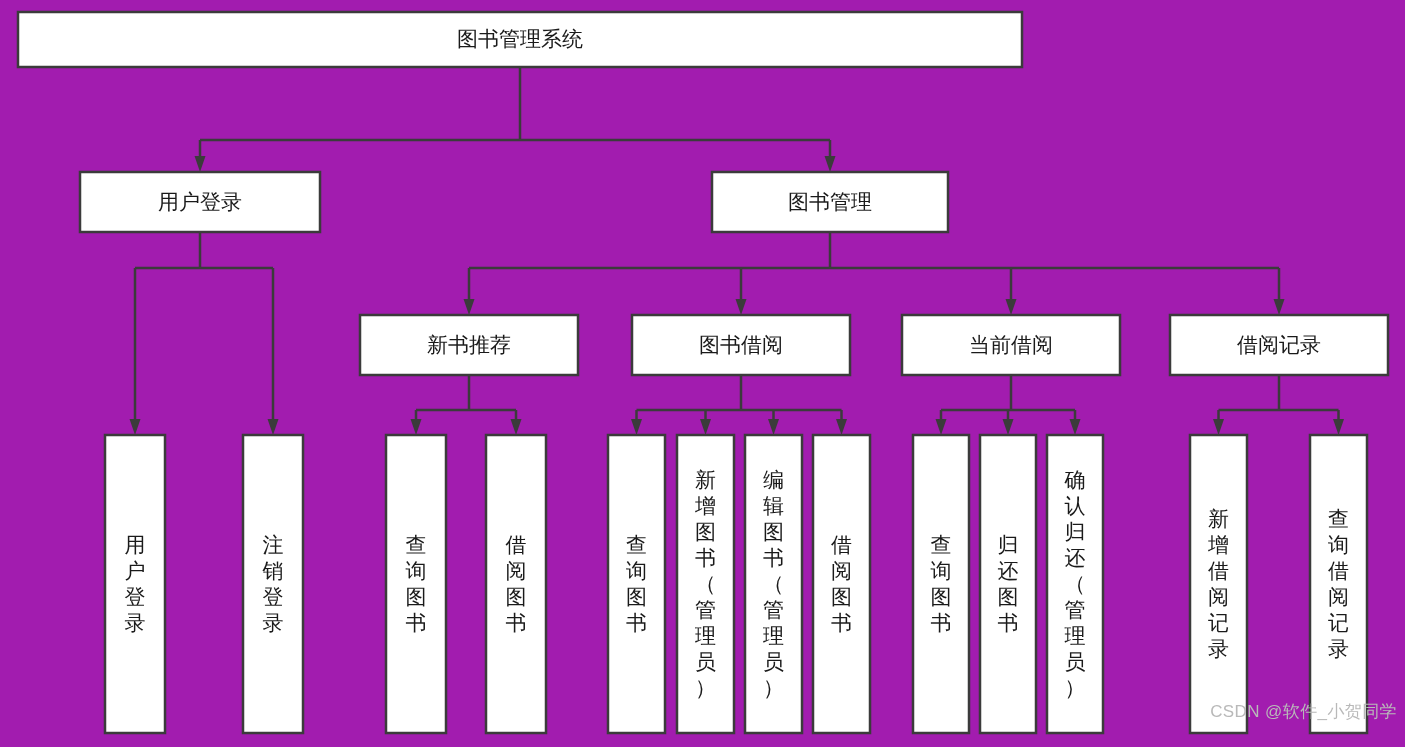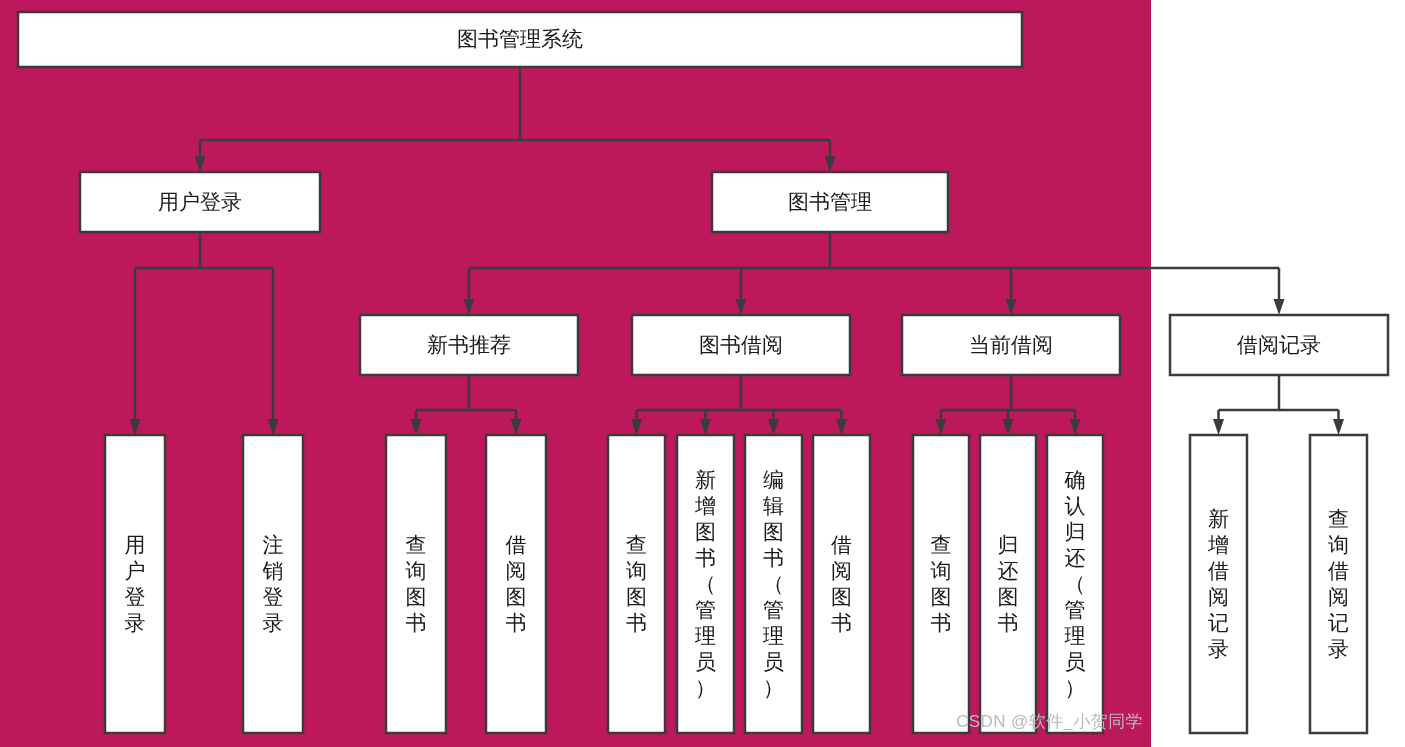"图书管理系统" #diagram-root { background: #be185d -> #a21caf; width: 1151px -> 1405px }
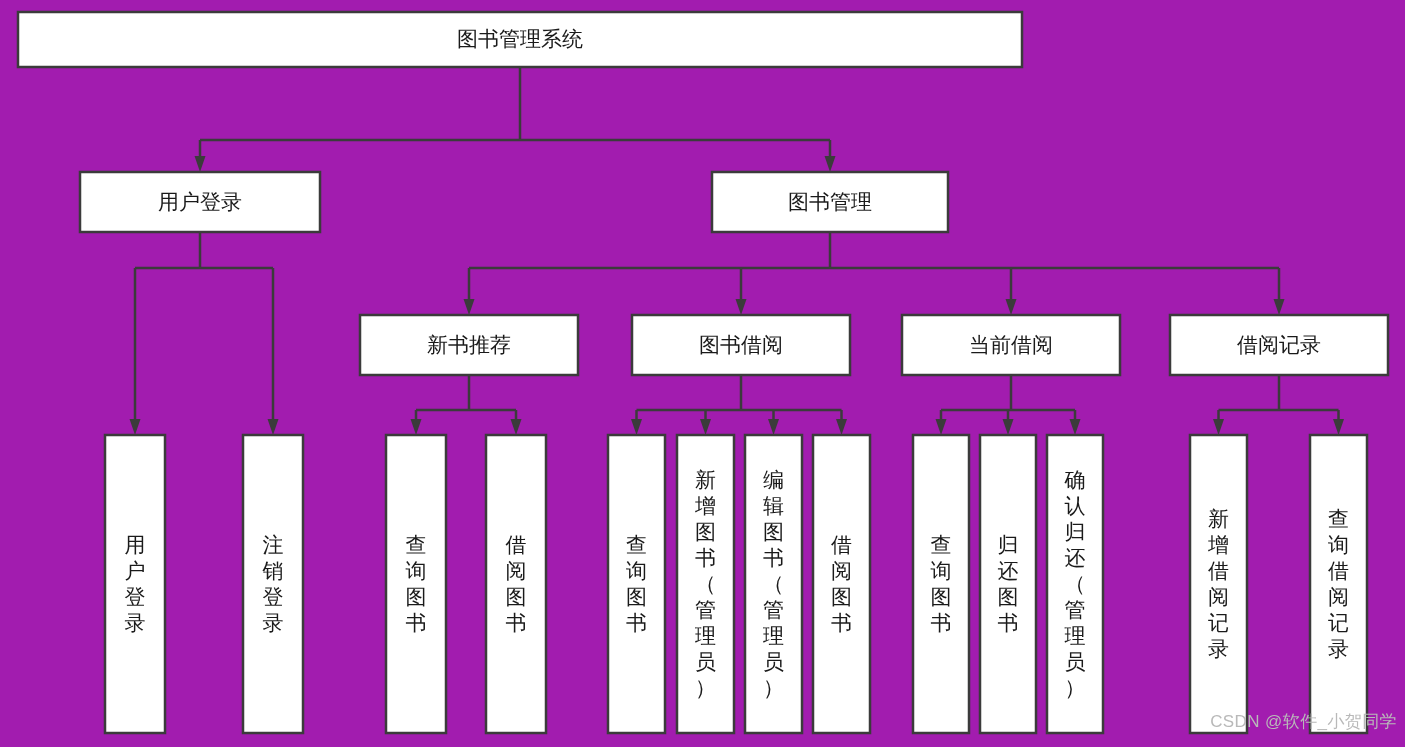"CSDN @软件_小贺同学" .watermark { bottom: 14px -> 24px }
